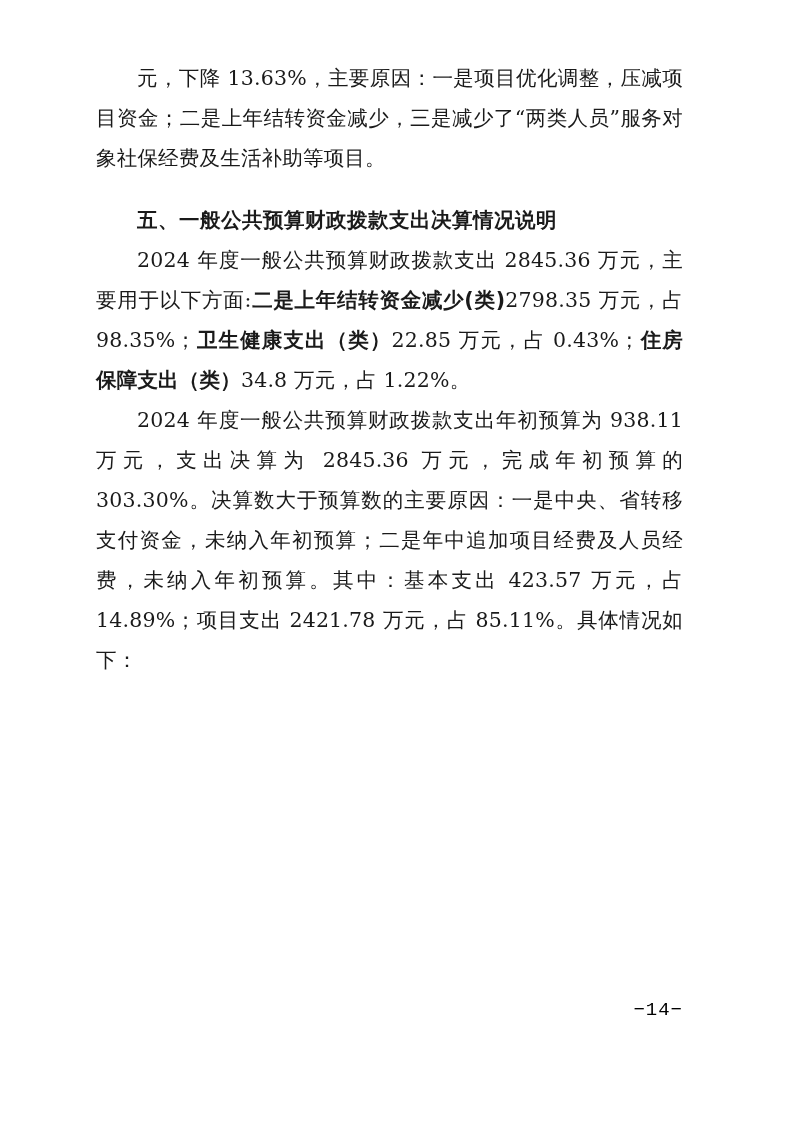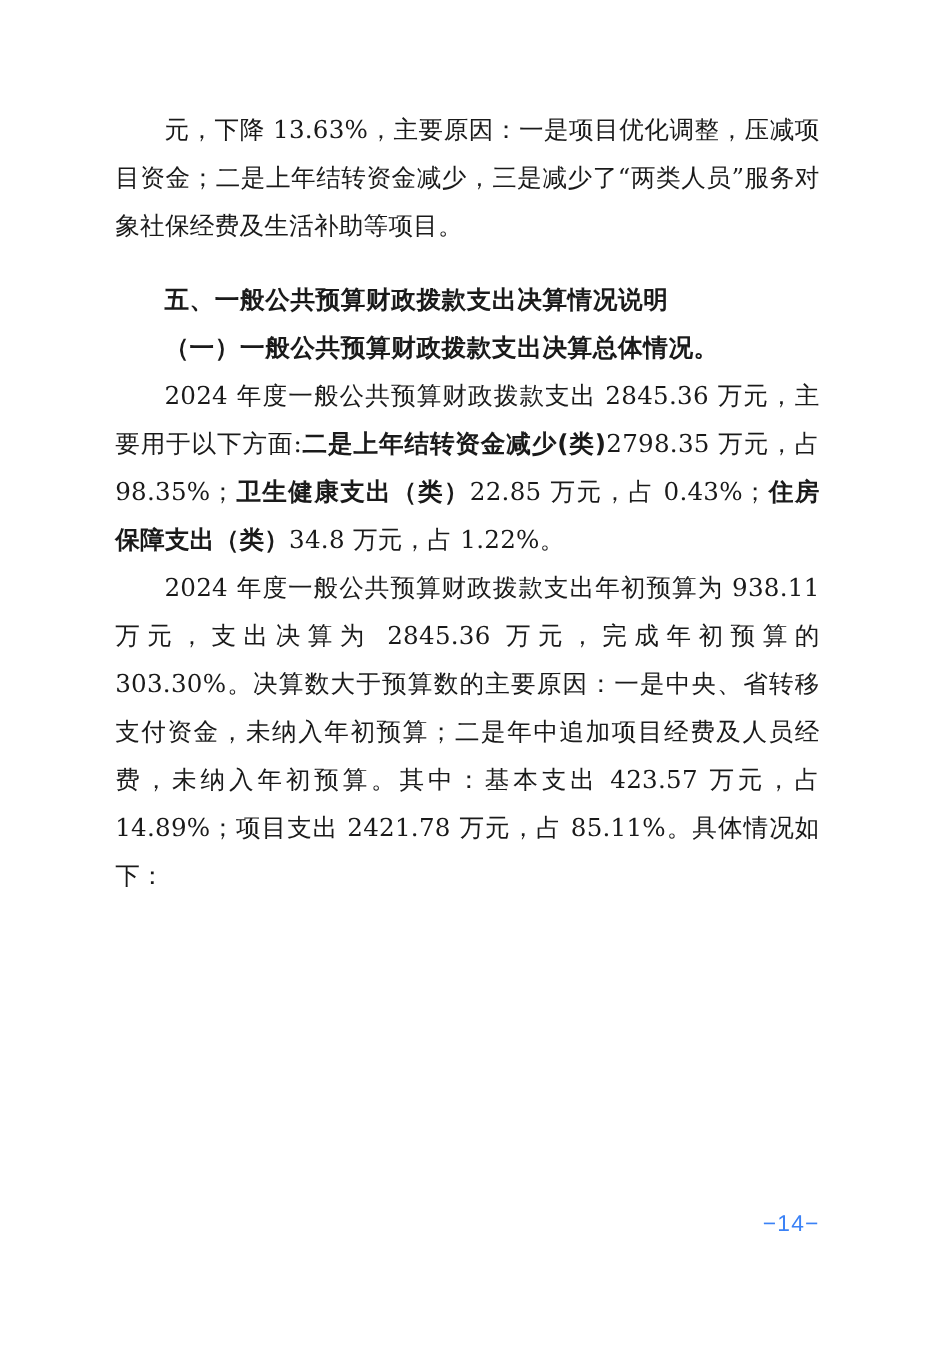"元，下降" .page { padding: 88px 96px 40px 96px -> 58px 96px 40px 96px }
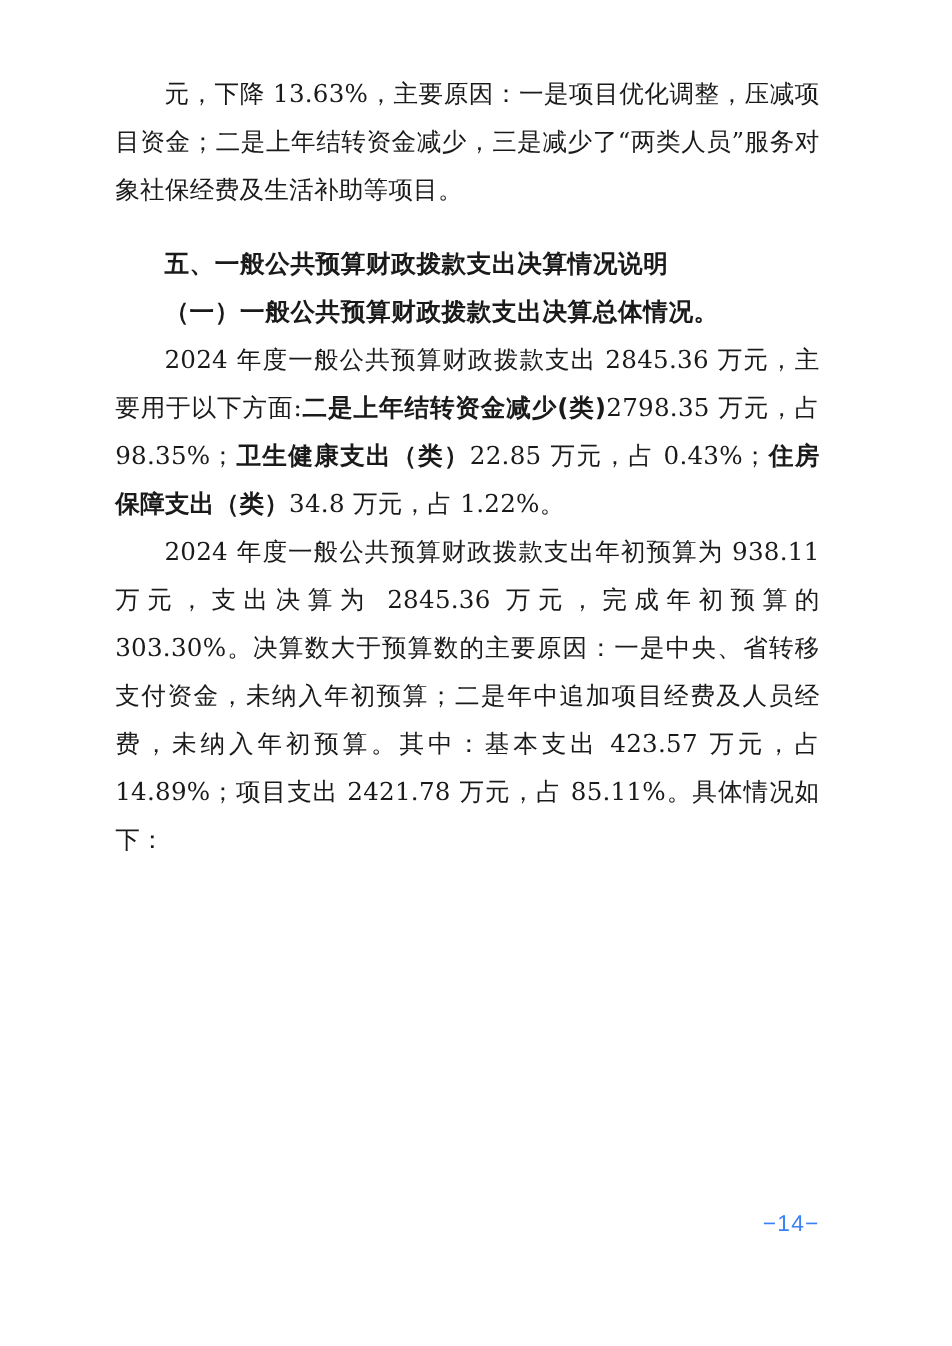"（一）一般公共预算财政拨款支出决算总体情况。" p.heading-sub { html: <p>（一）一般公共预算财政拨款支出决算总体情况。</p> -> none }
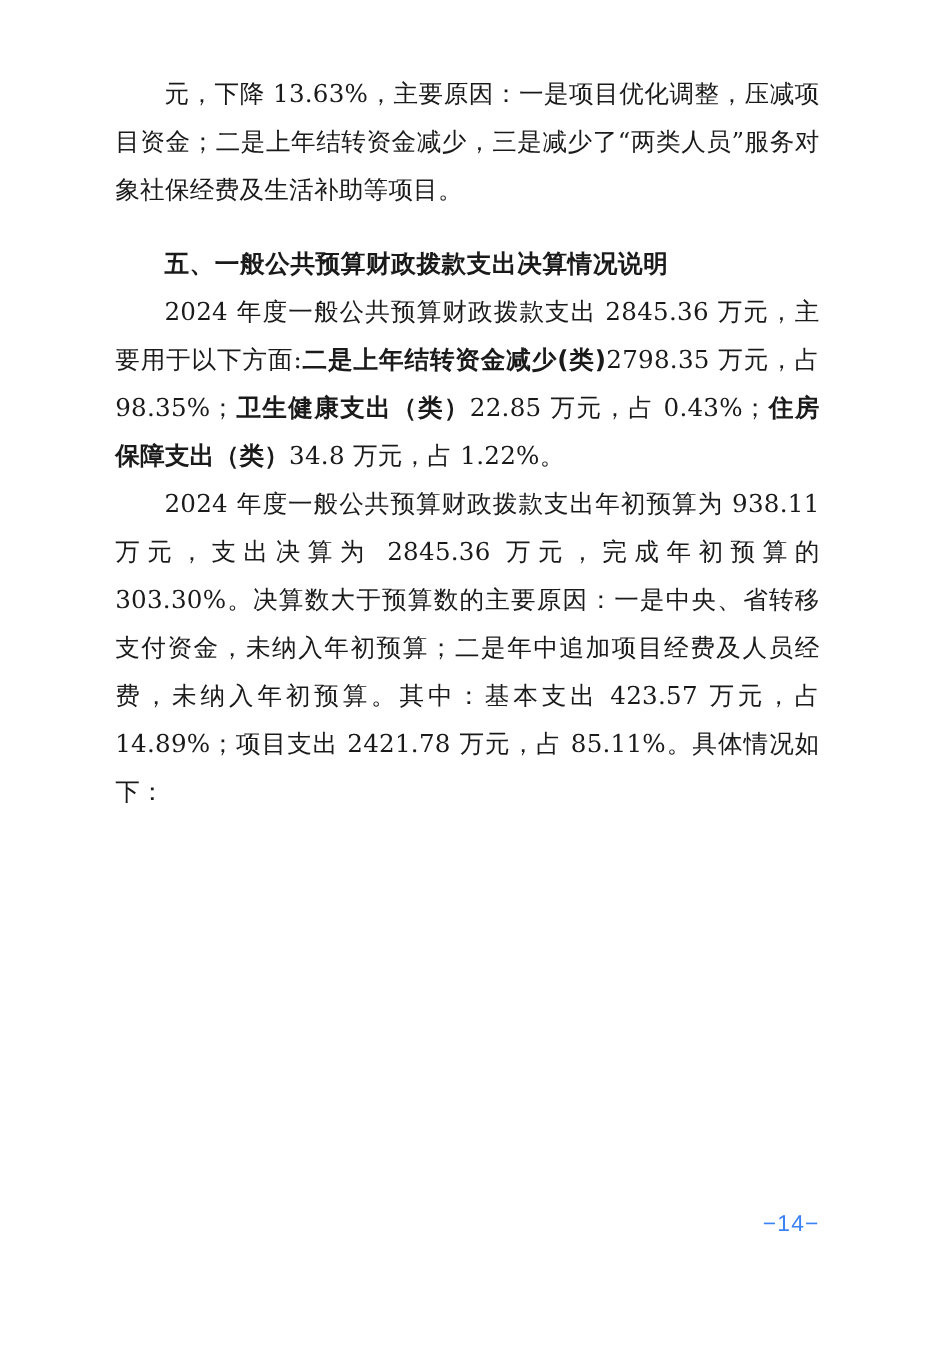"−14−" .page-number { bottom: 90px -> 101px; color: #3b82f6 -> #000000; font-family: Liberation Sans, sans-serif -> Liberation Mono, monospace }
